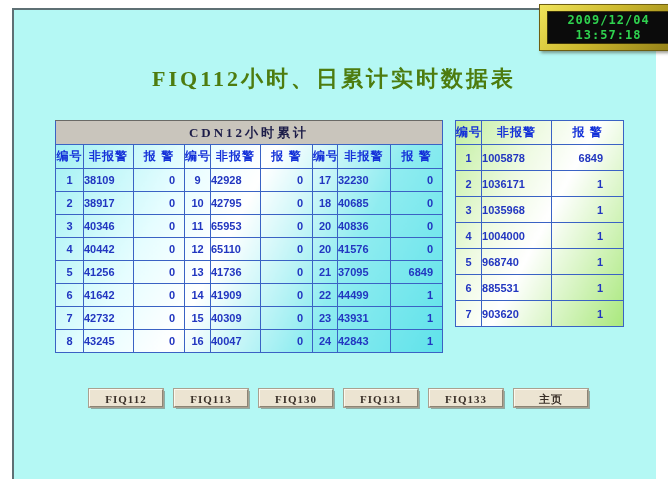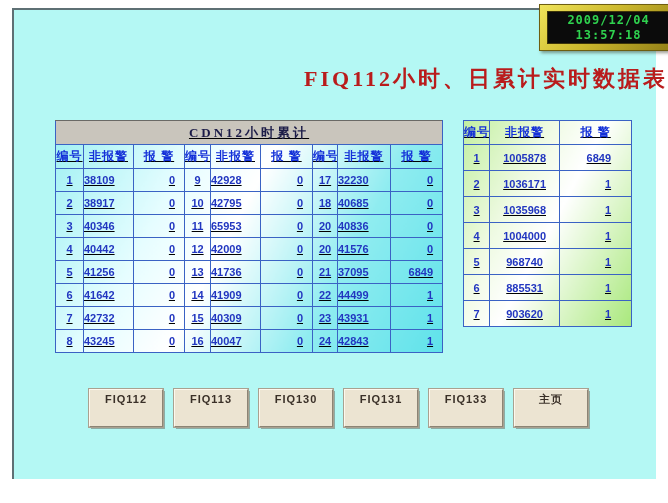"FIQ112小时、日累计实时数据表" .page-title { color: #b91c1c -> #4d7c0f; text-align: right -> center }
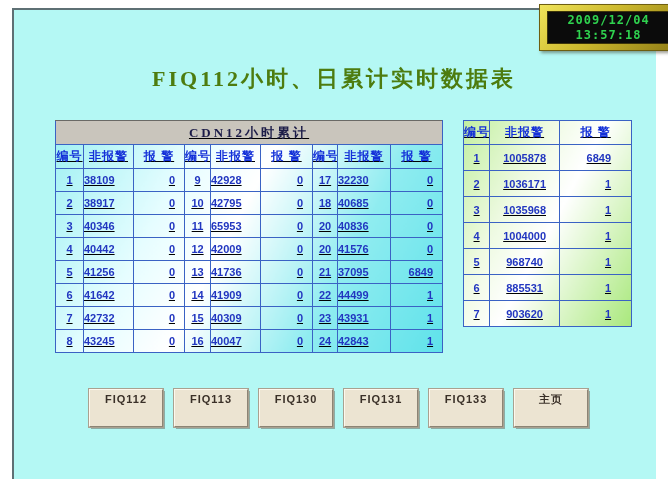"CDN12小时累计" .tables { gap: 20px -> 12px; text-decoration: underline -> none }
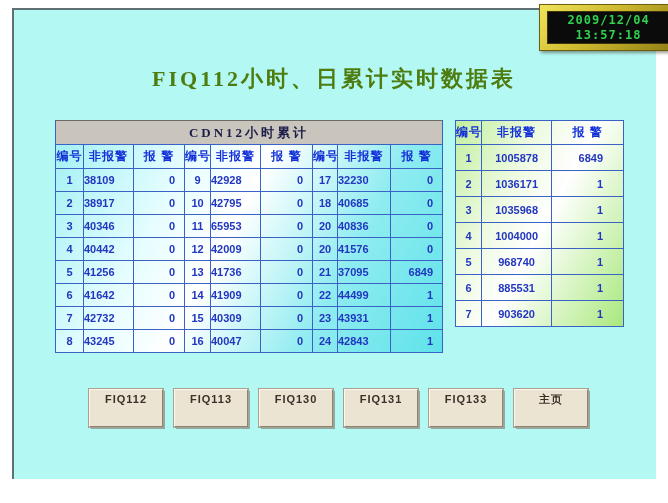"1005878" table.daily td.c1 { text-align: center -> none }
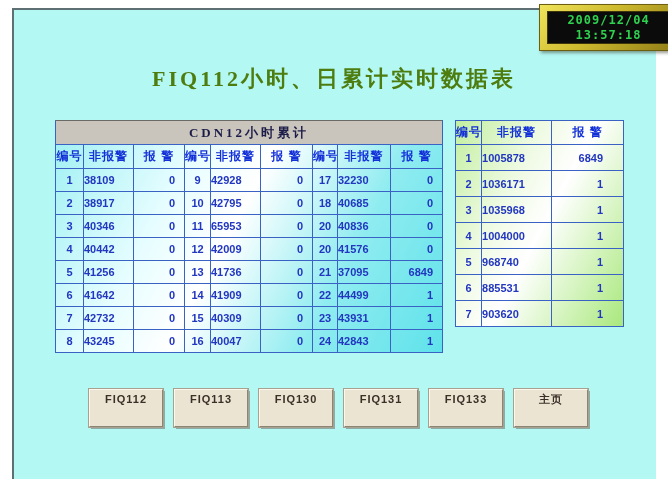"42009" td.c1 { text: 42009 -> 65110 }
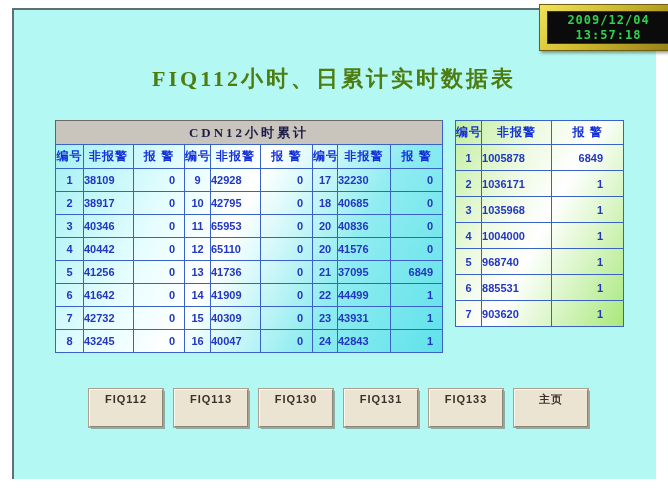"FIQ112" .nav-btn { font-family: Liberation Sans, sans-serif -> Liberation Serif, serif; height: 38px -> 18px }
